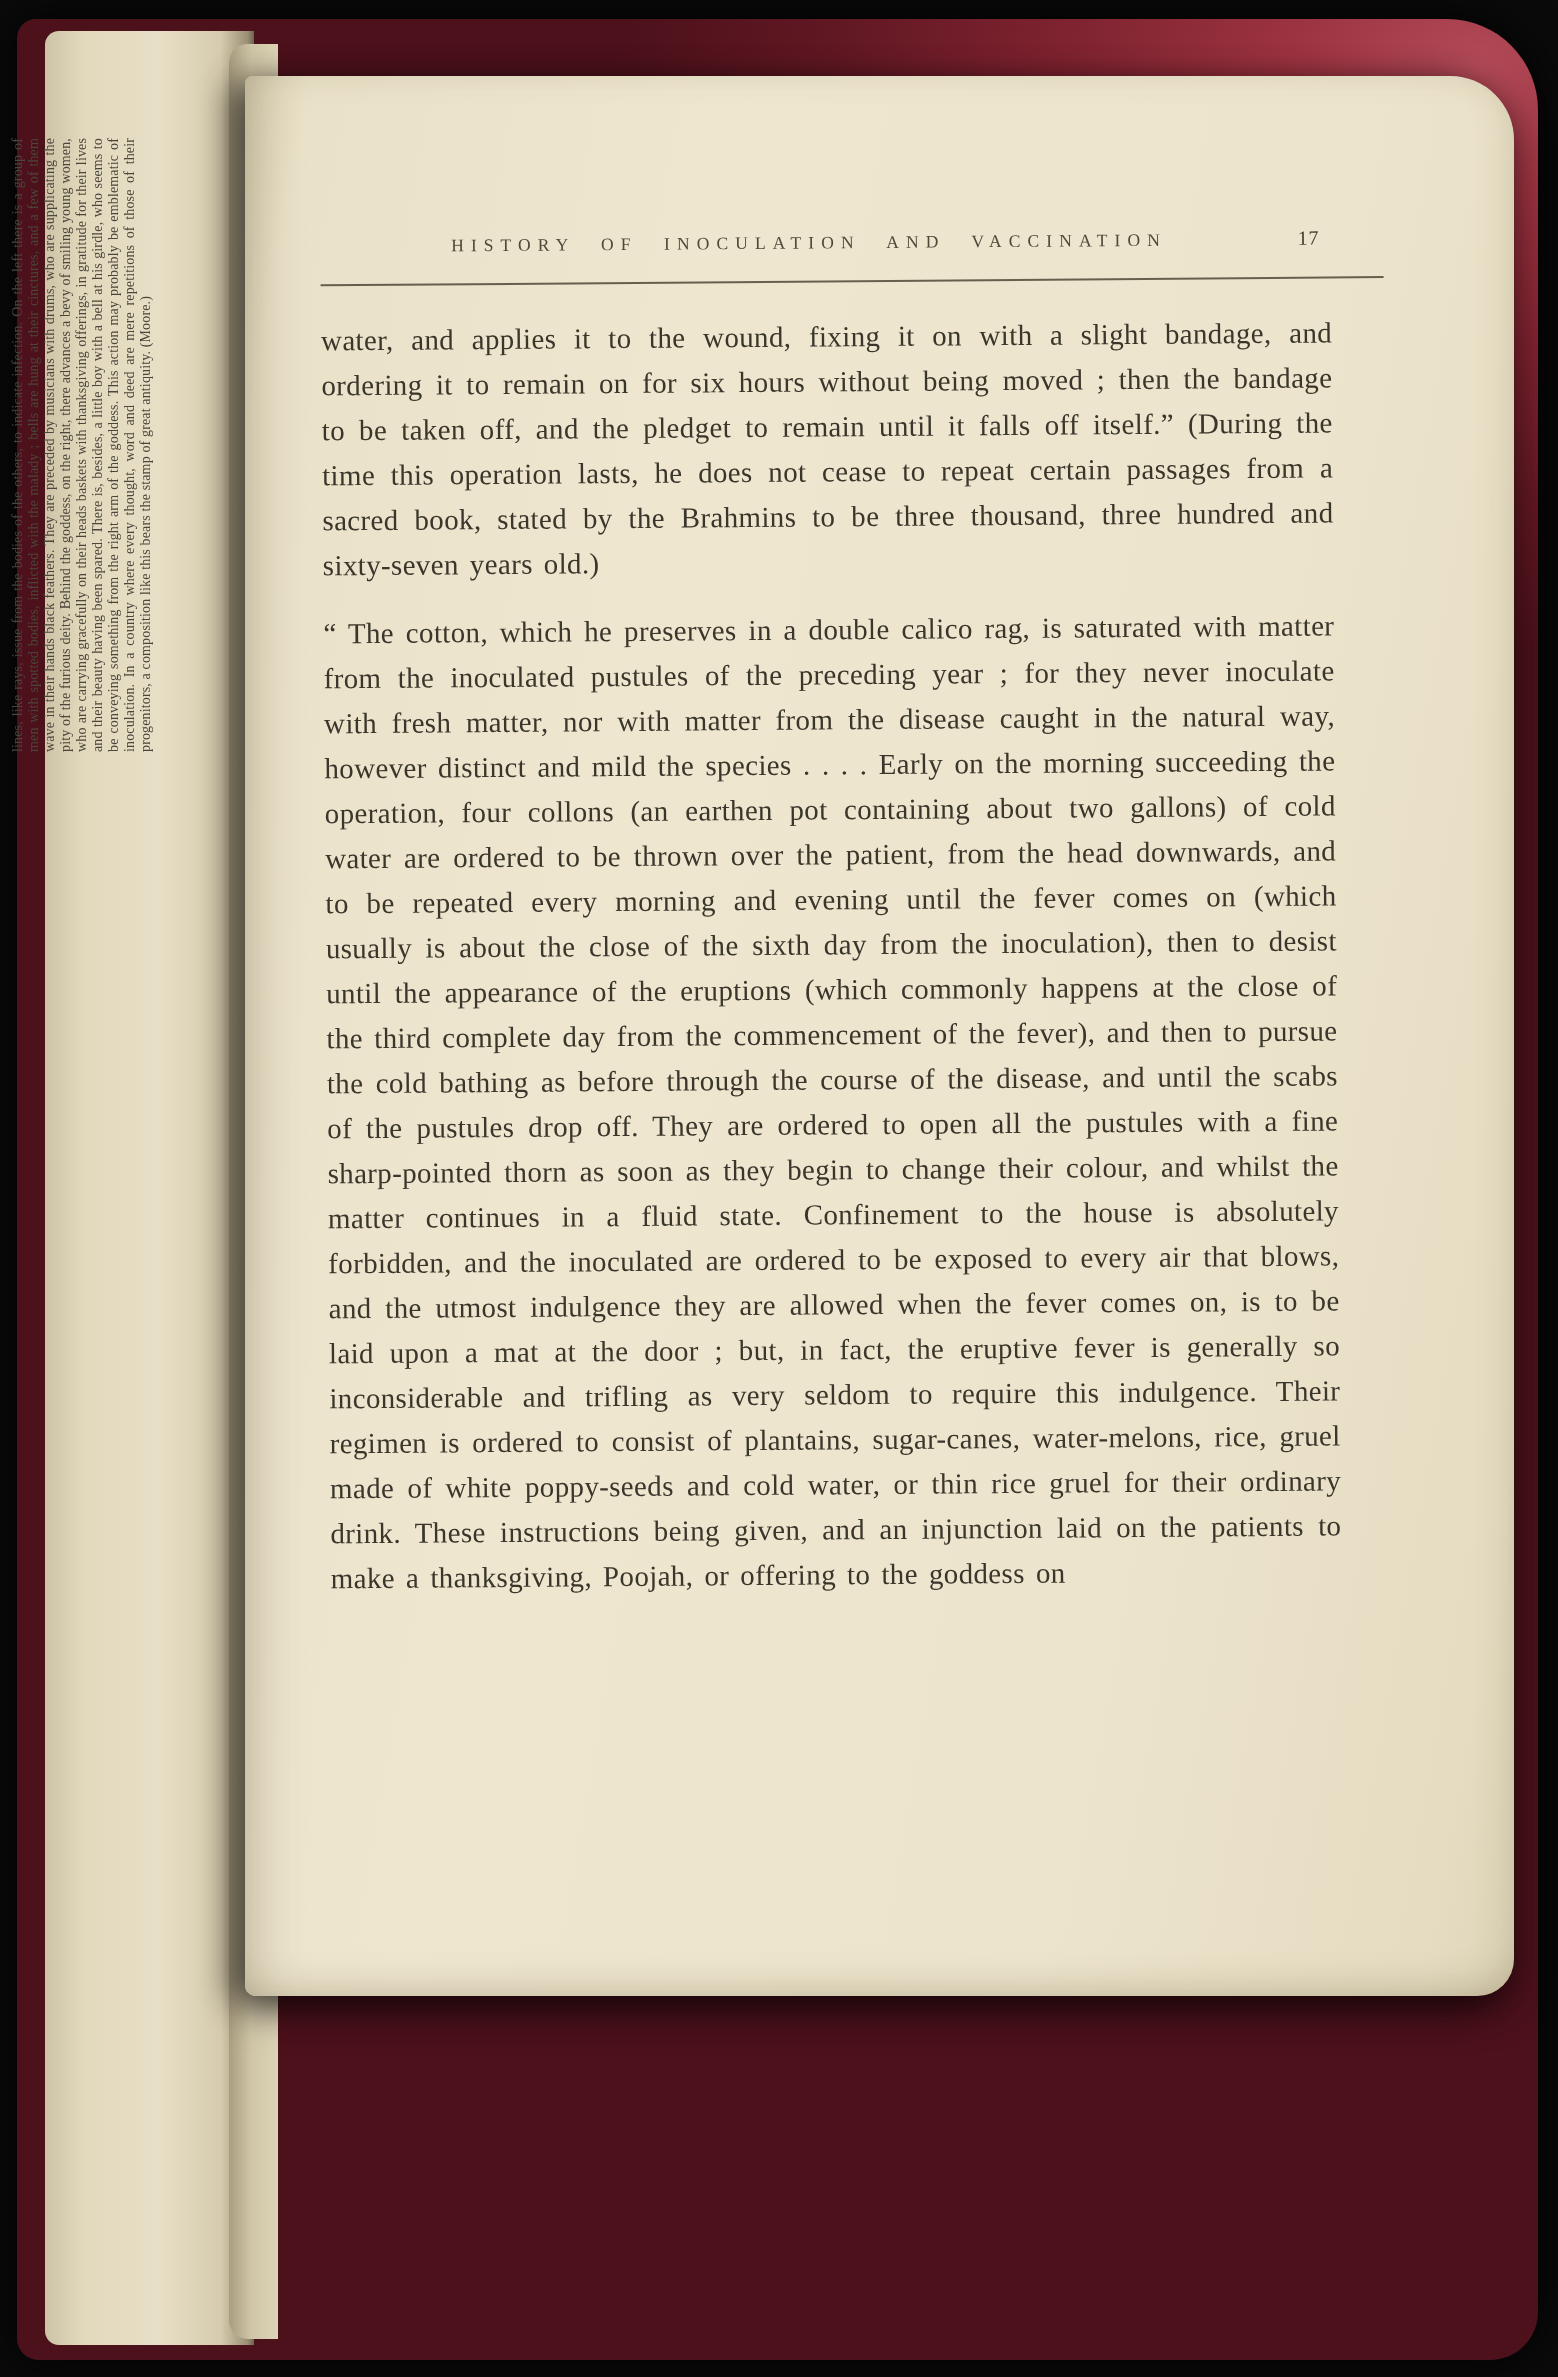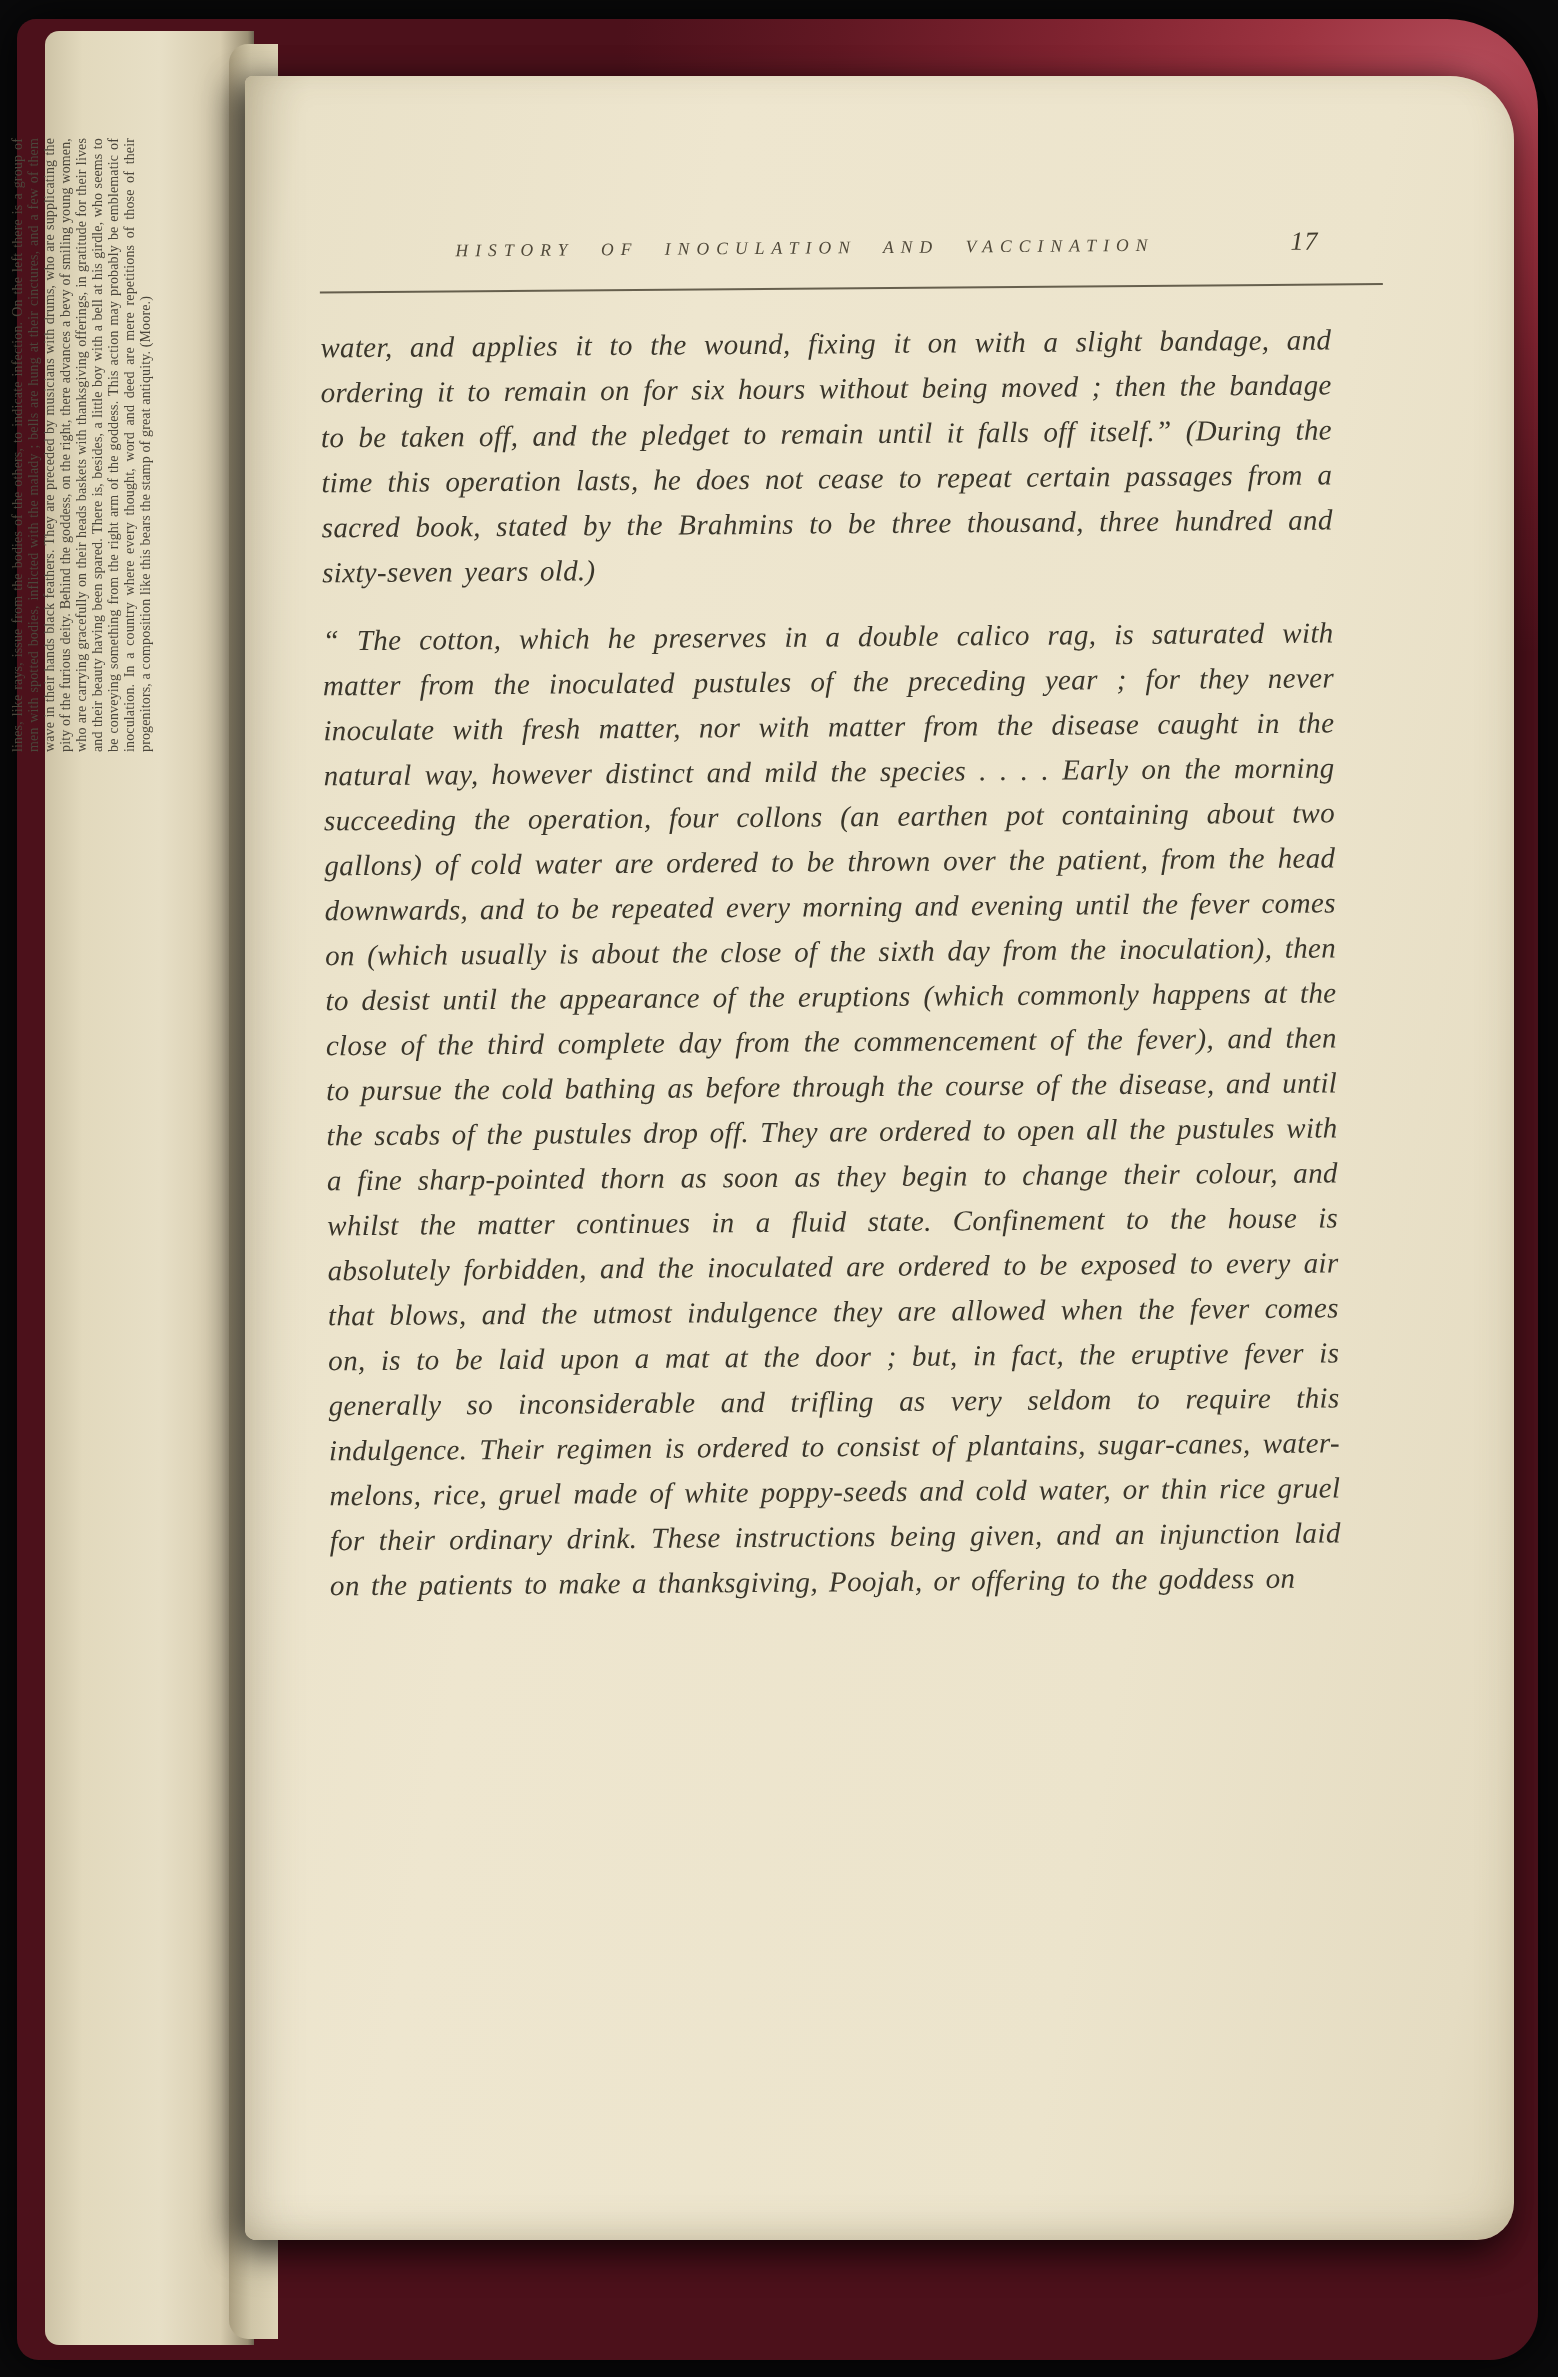"HISTORY OF INOCULATION AND VACCINATION" .page-main { font-style: italic -> none; height: 2164px -> 1920px }
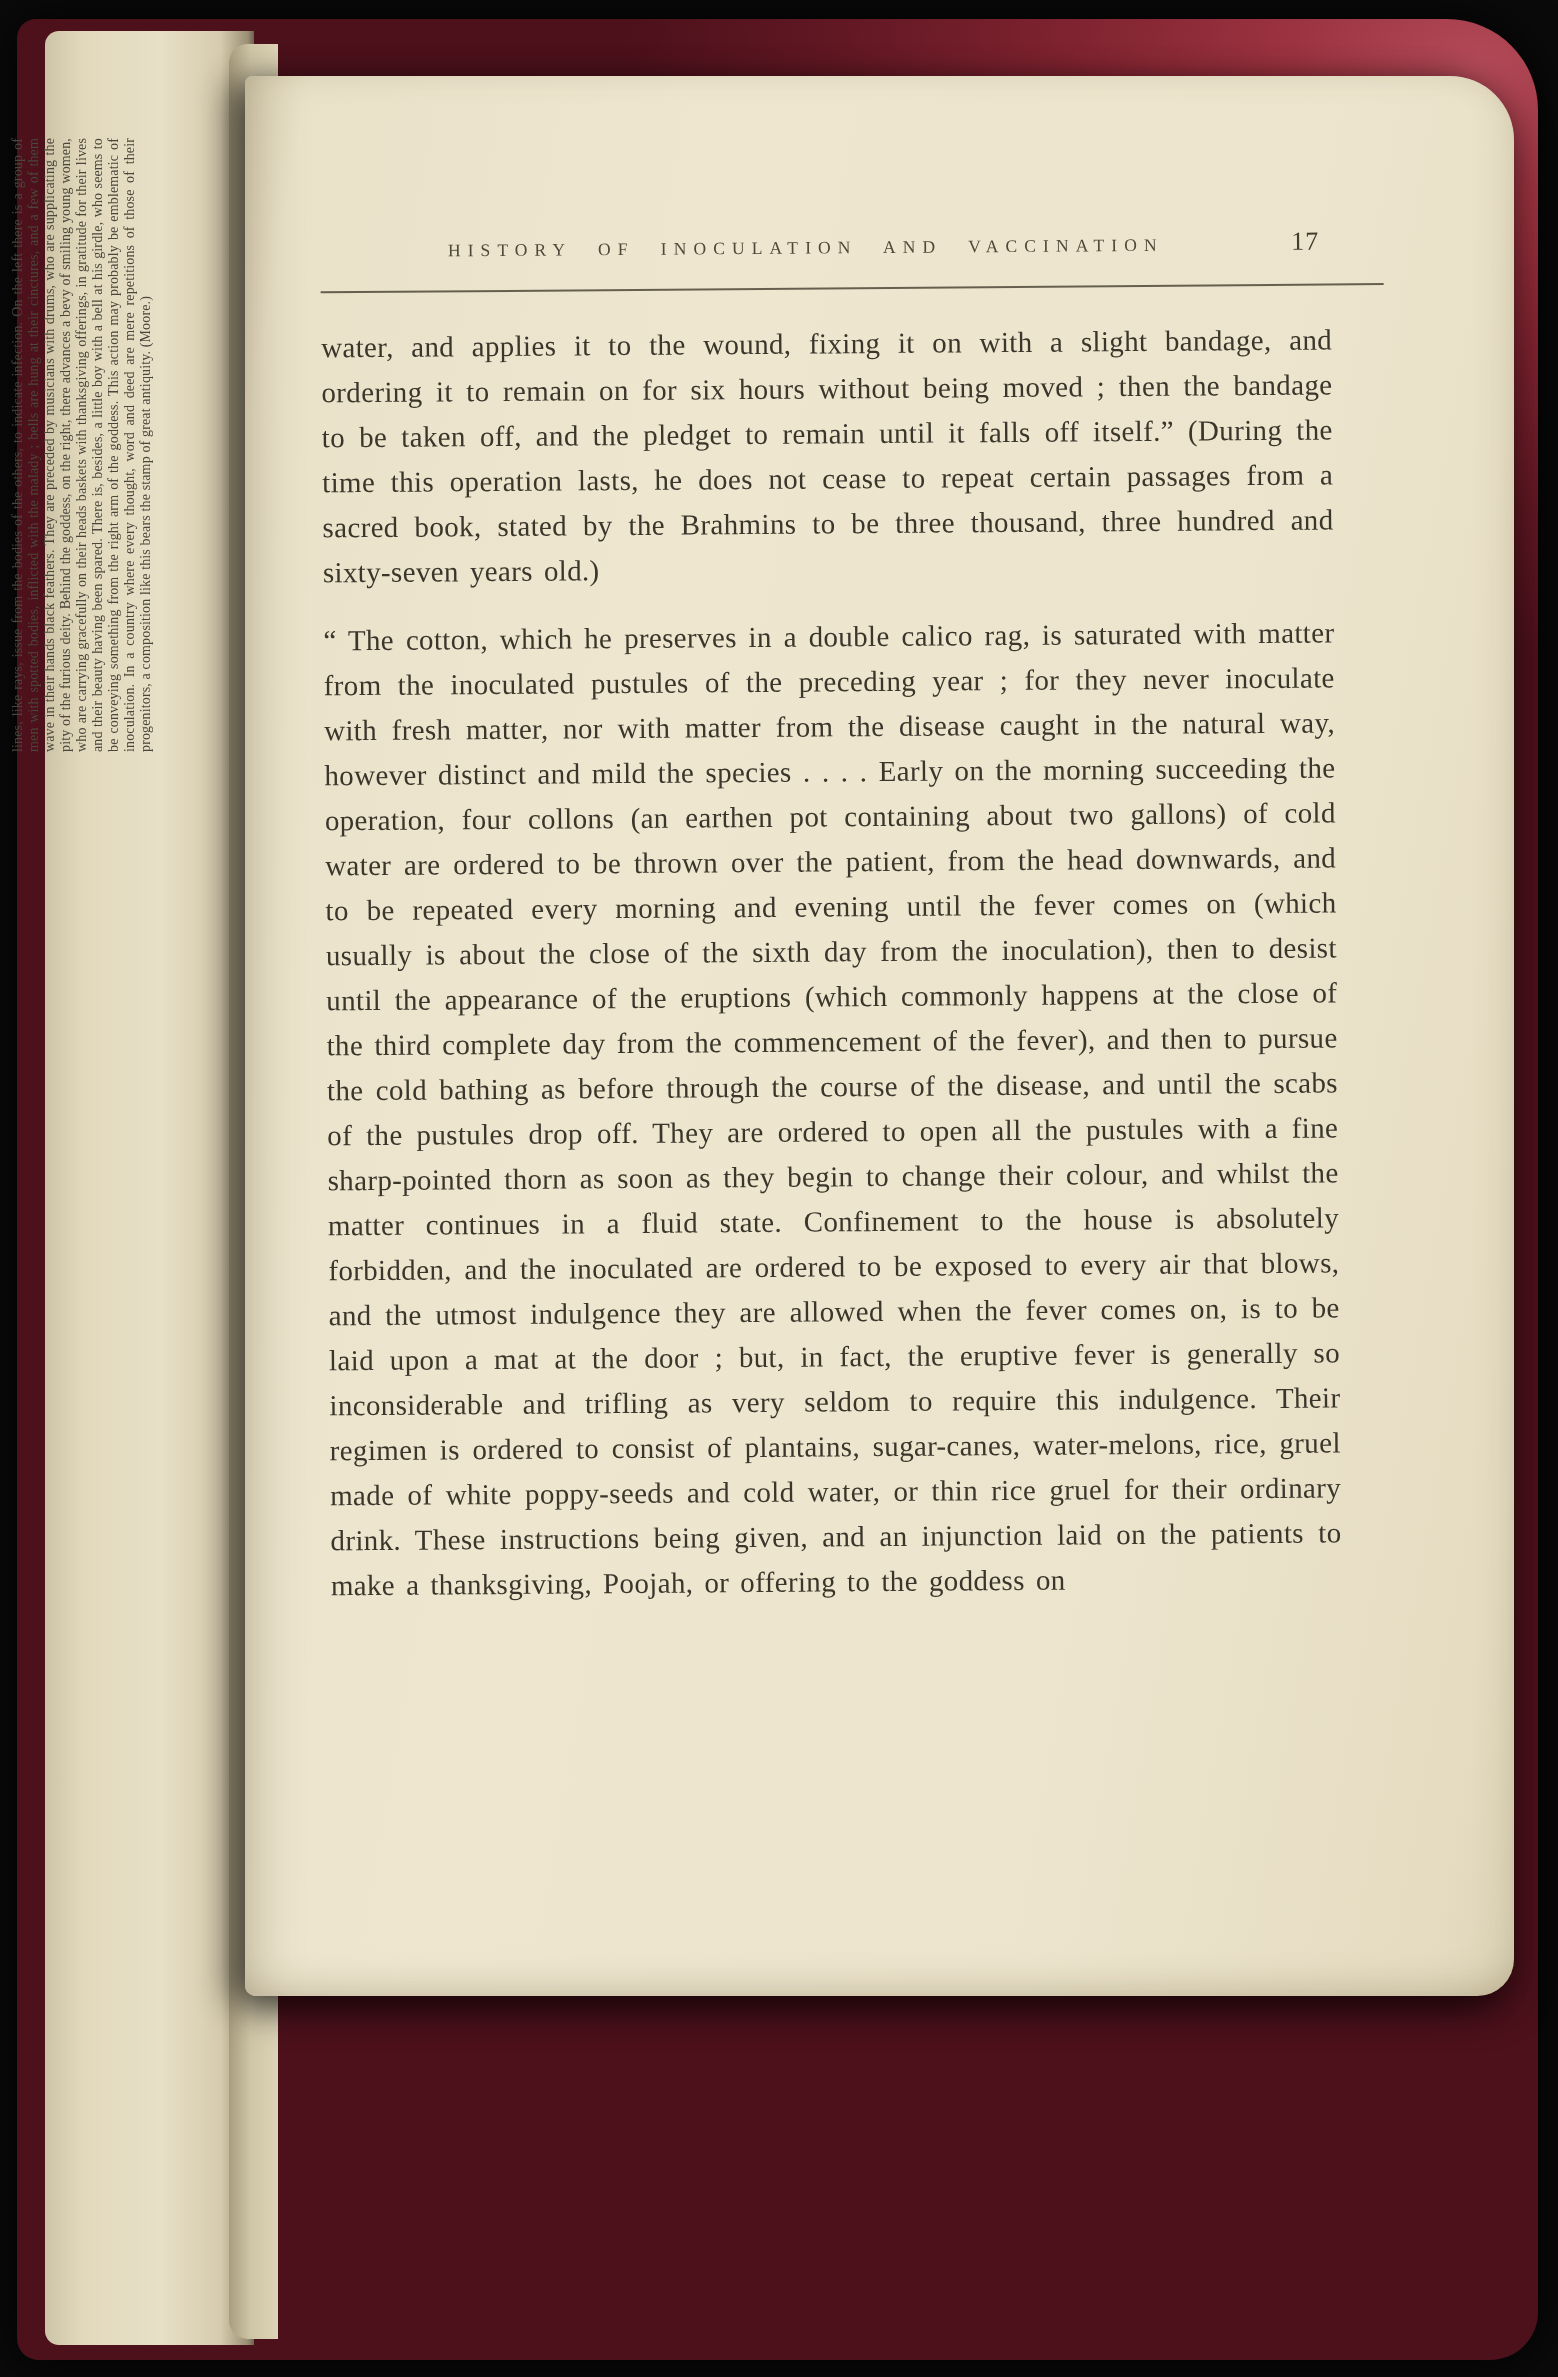"17" .header-page-number { font-size: 26px -> 20px }
